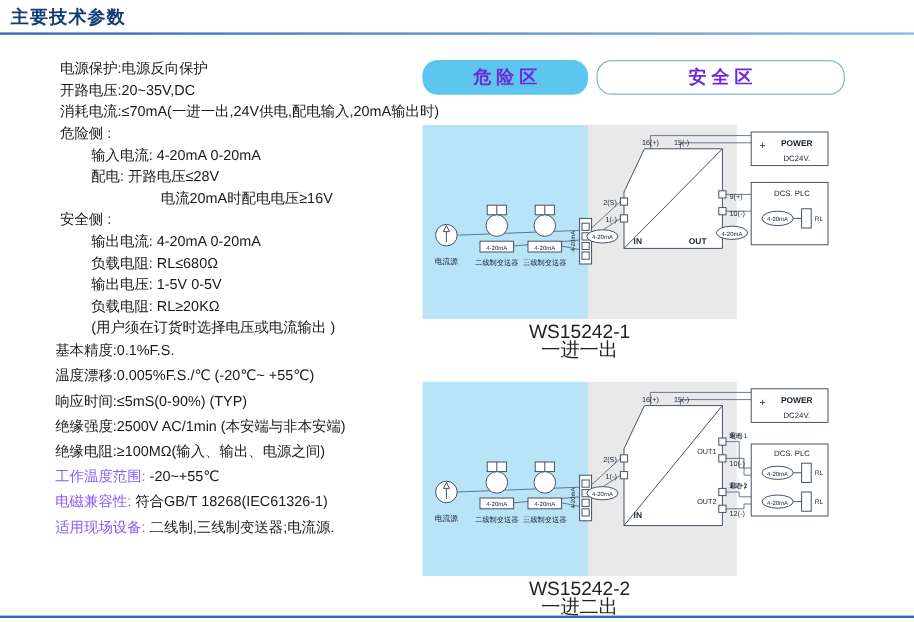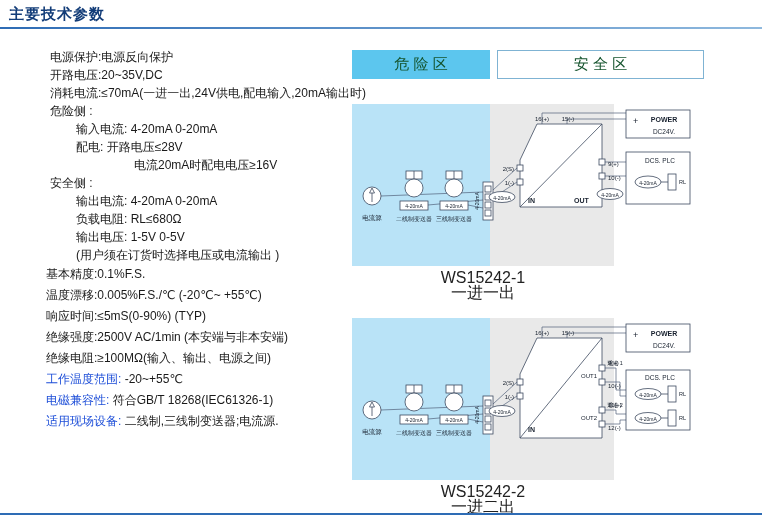"危 险 区" .zone { border-radius: none -> 13px; color: #14532d -> #6d28d9; font-weight: normal -> bold }
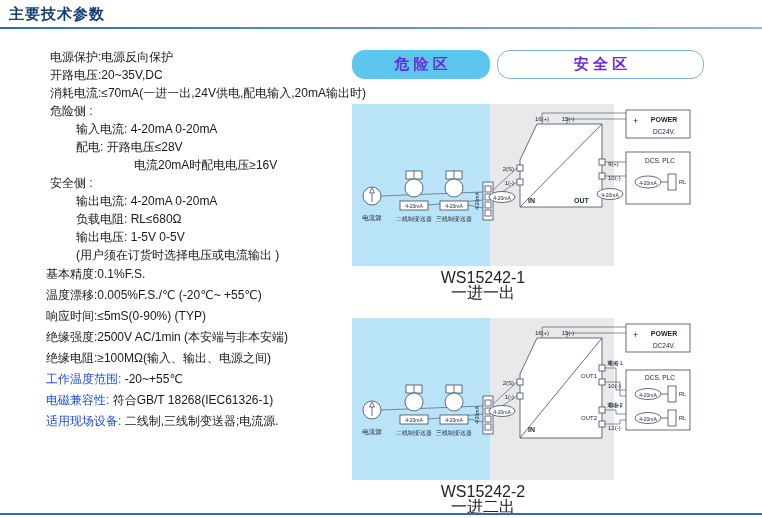"负载电阻: RL≥20KΩ" div.spec-row { html: none -> <div><span>负载电阻: RL≥20KΩ</span></div> }
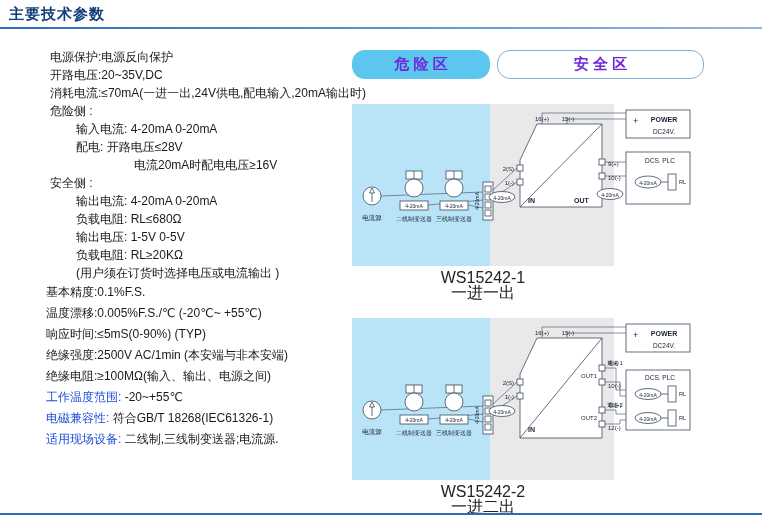"工作温度范围:" .accent { color: #1d4ed8 -> #8b5cf6 }
